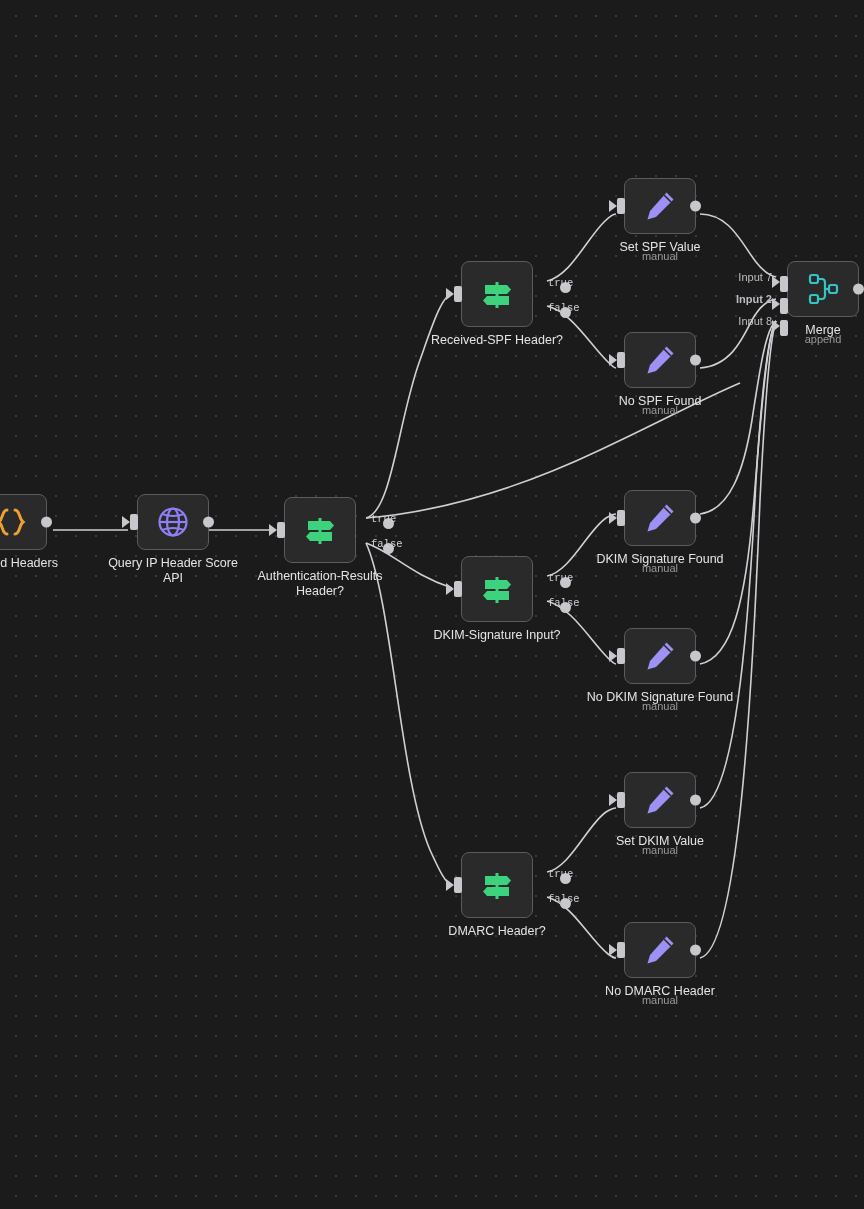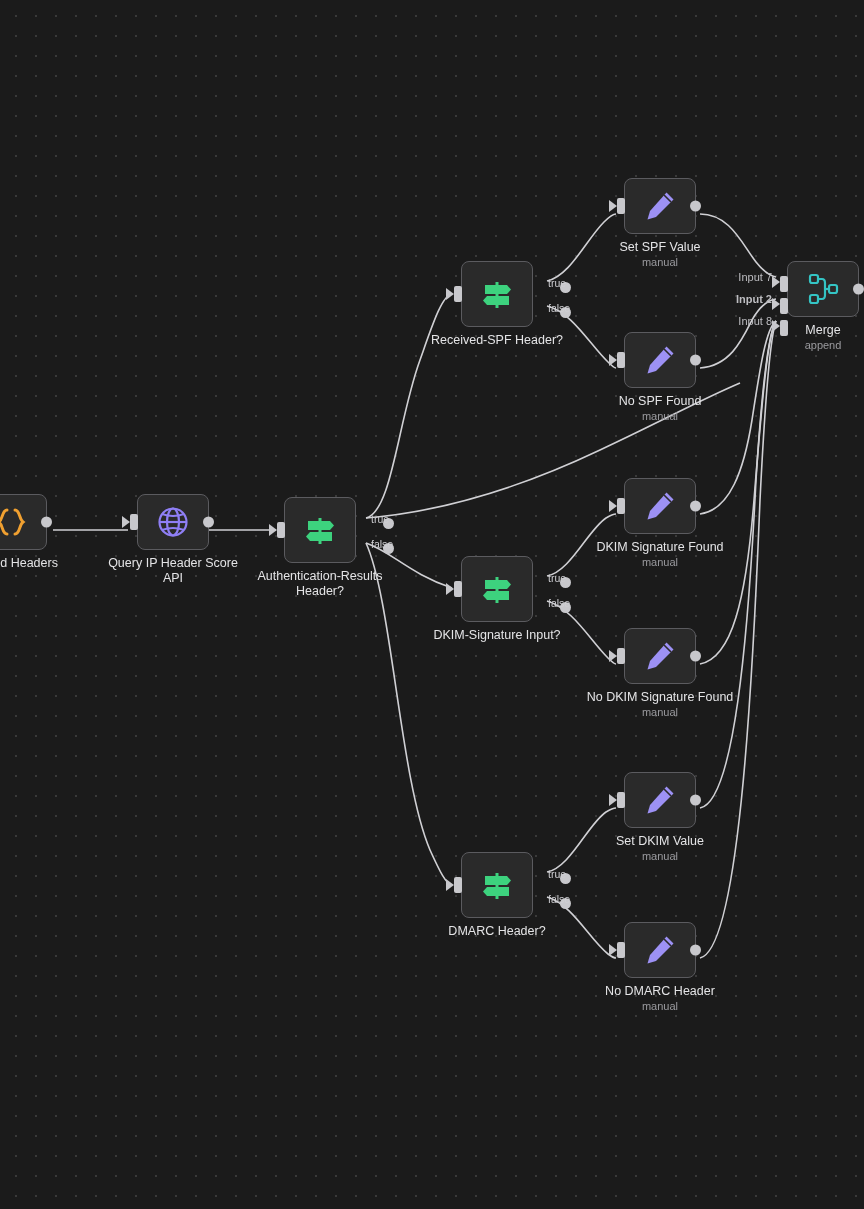"manual" .node-sub { margin-top: 23px -> 17px }
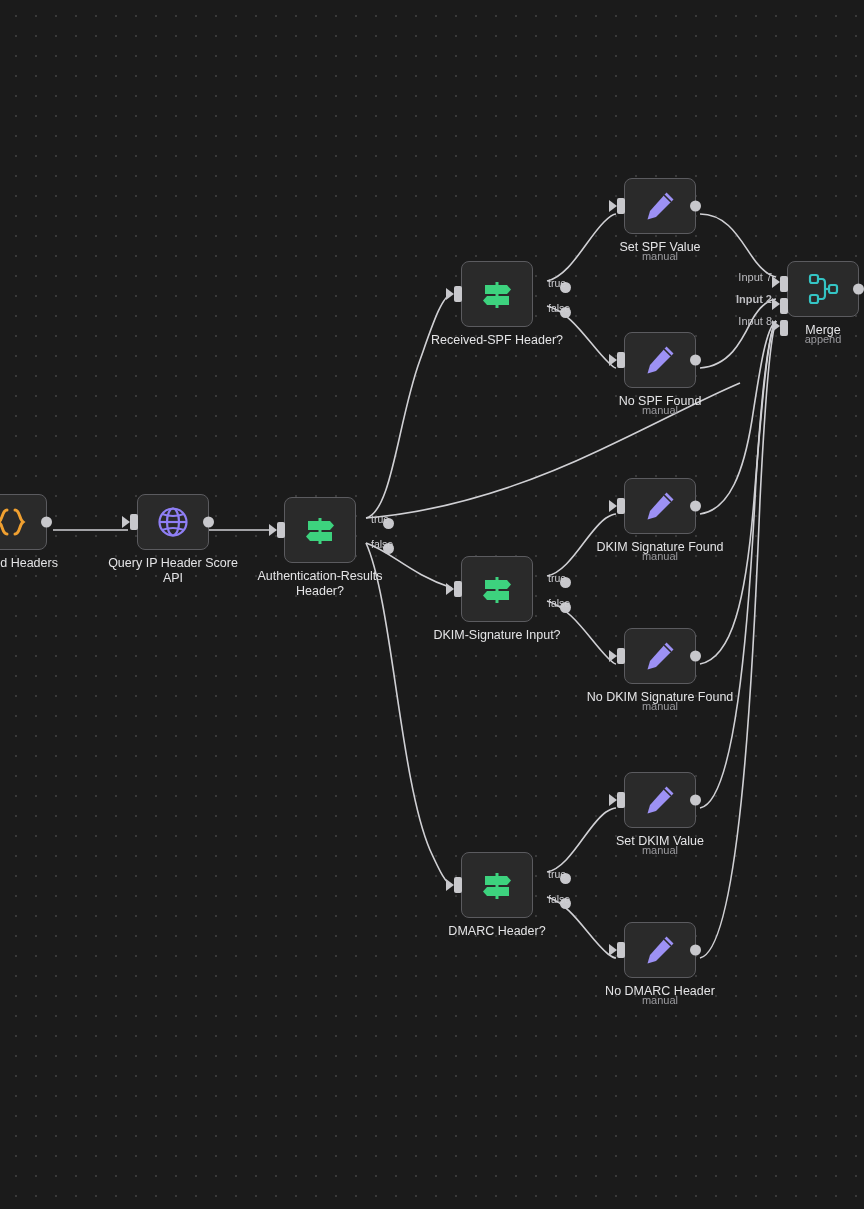"true" .branch-label { font-family: none -> Liberation Mono, monospace }
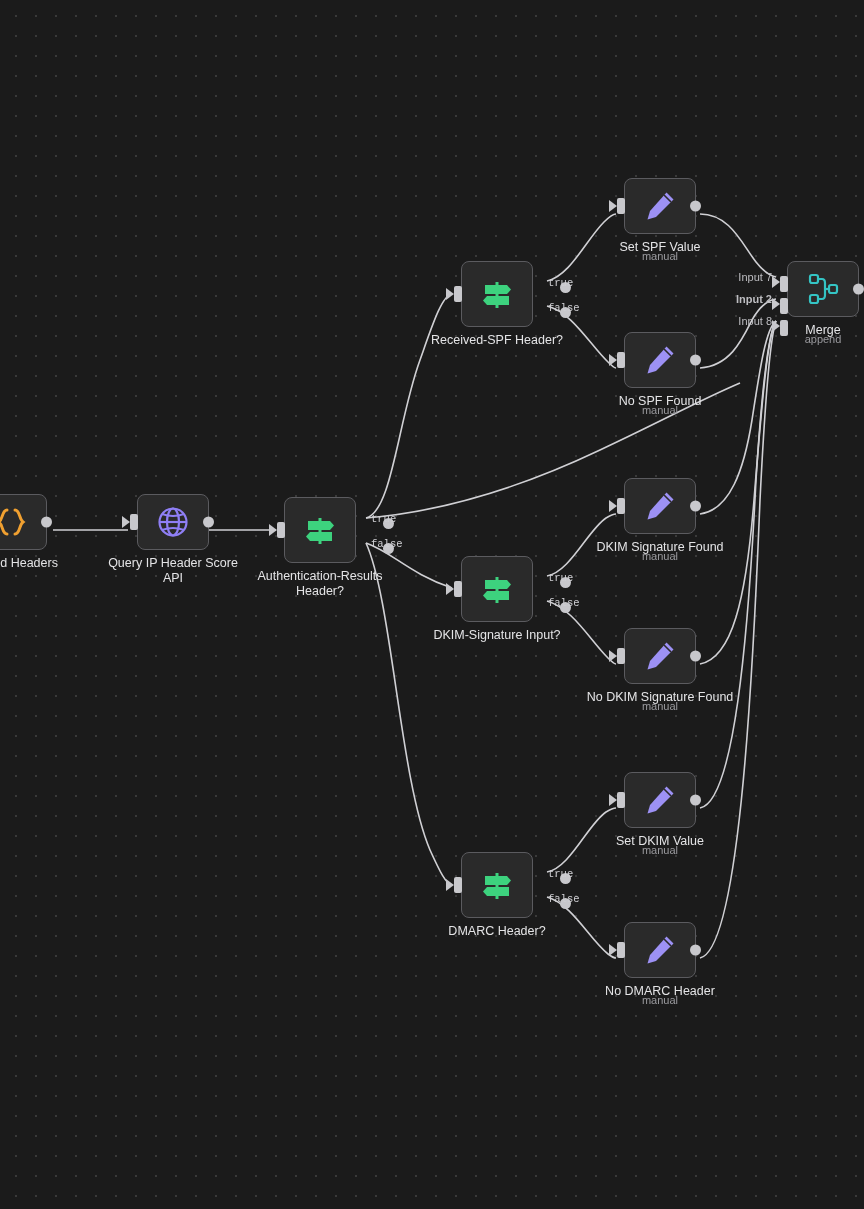"DKIM Signature Found" div.node { top: 478px -> 490px }
